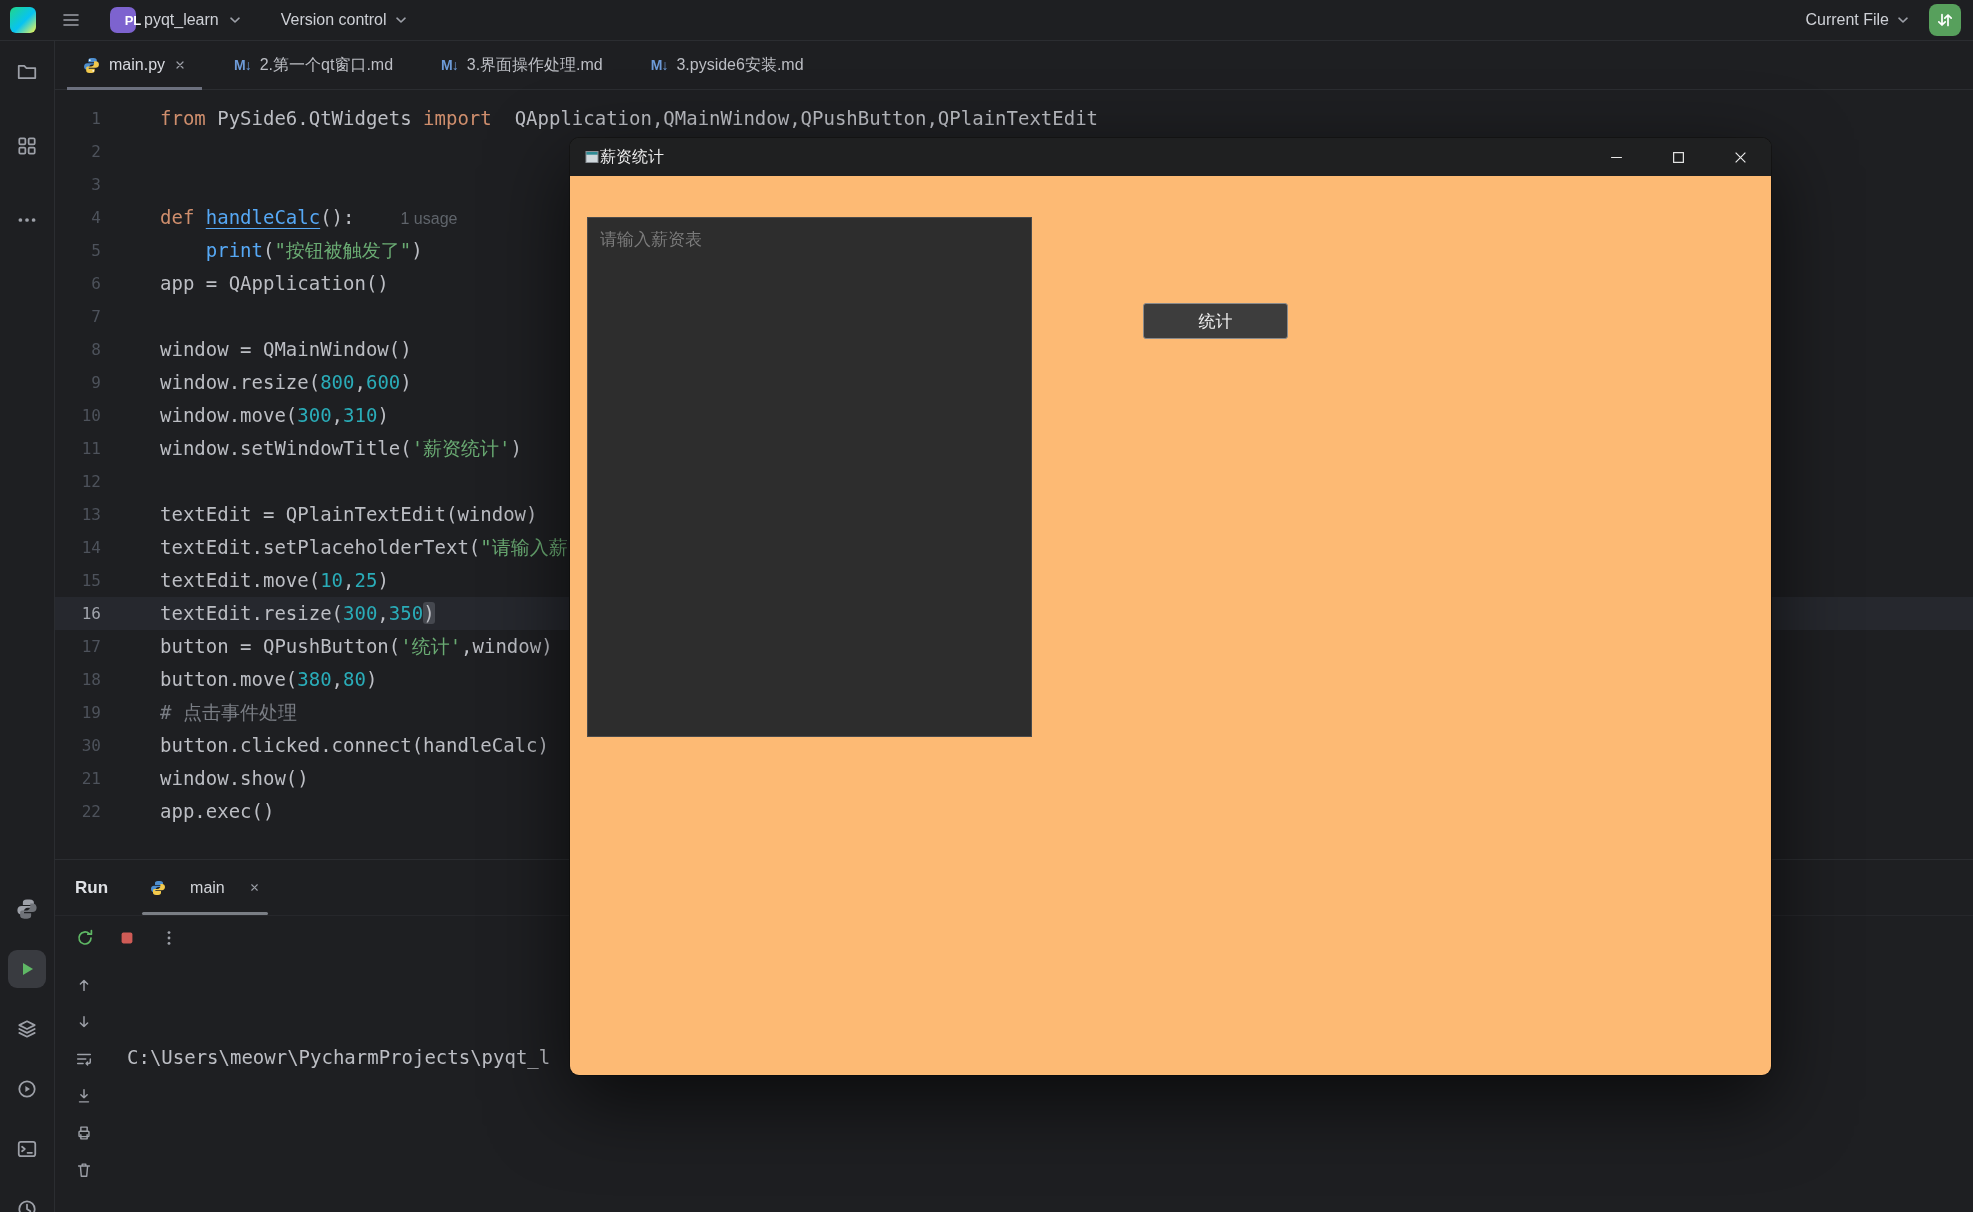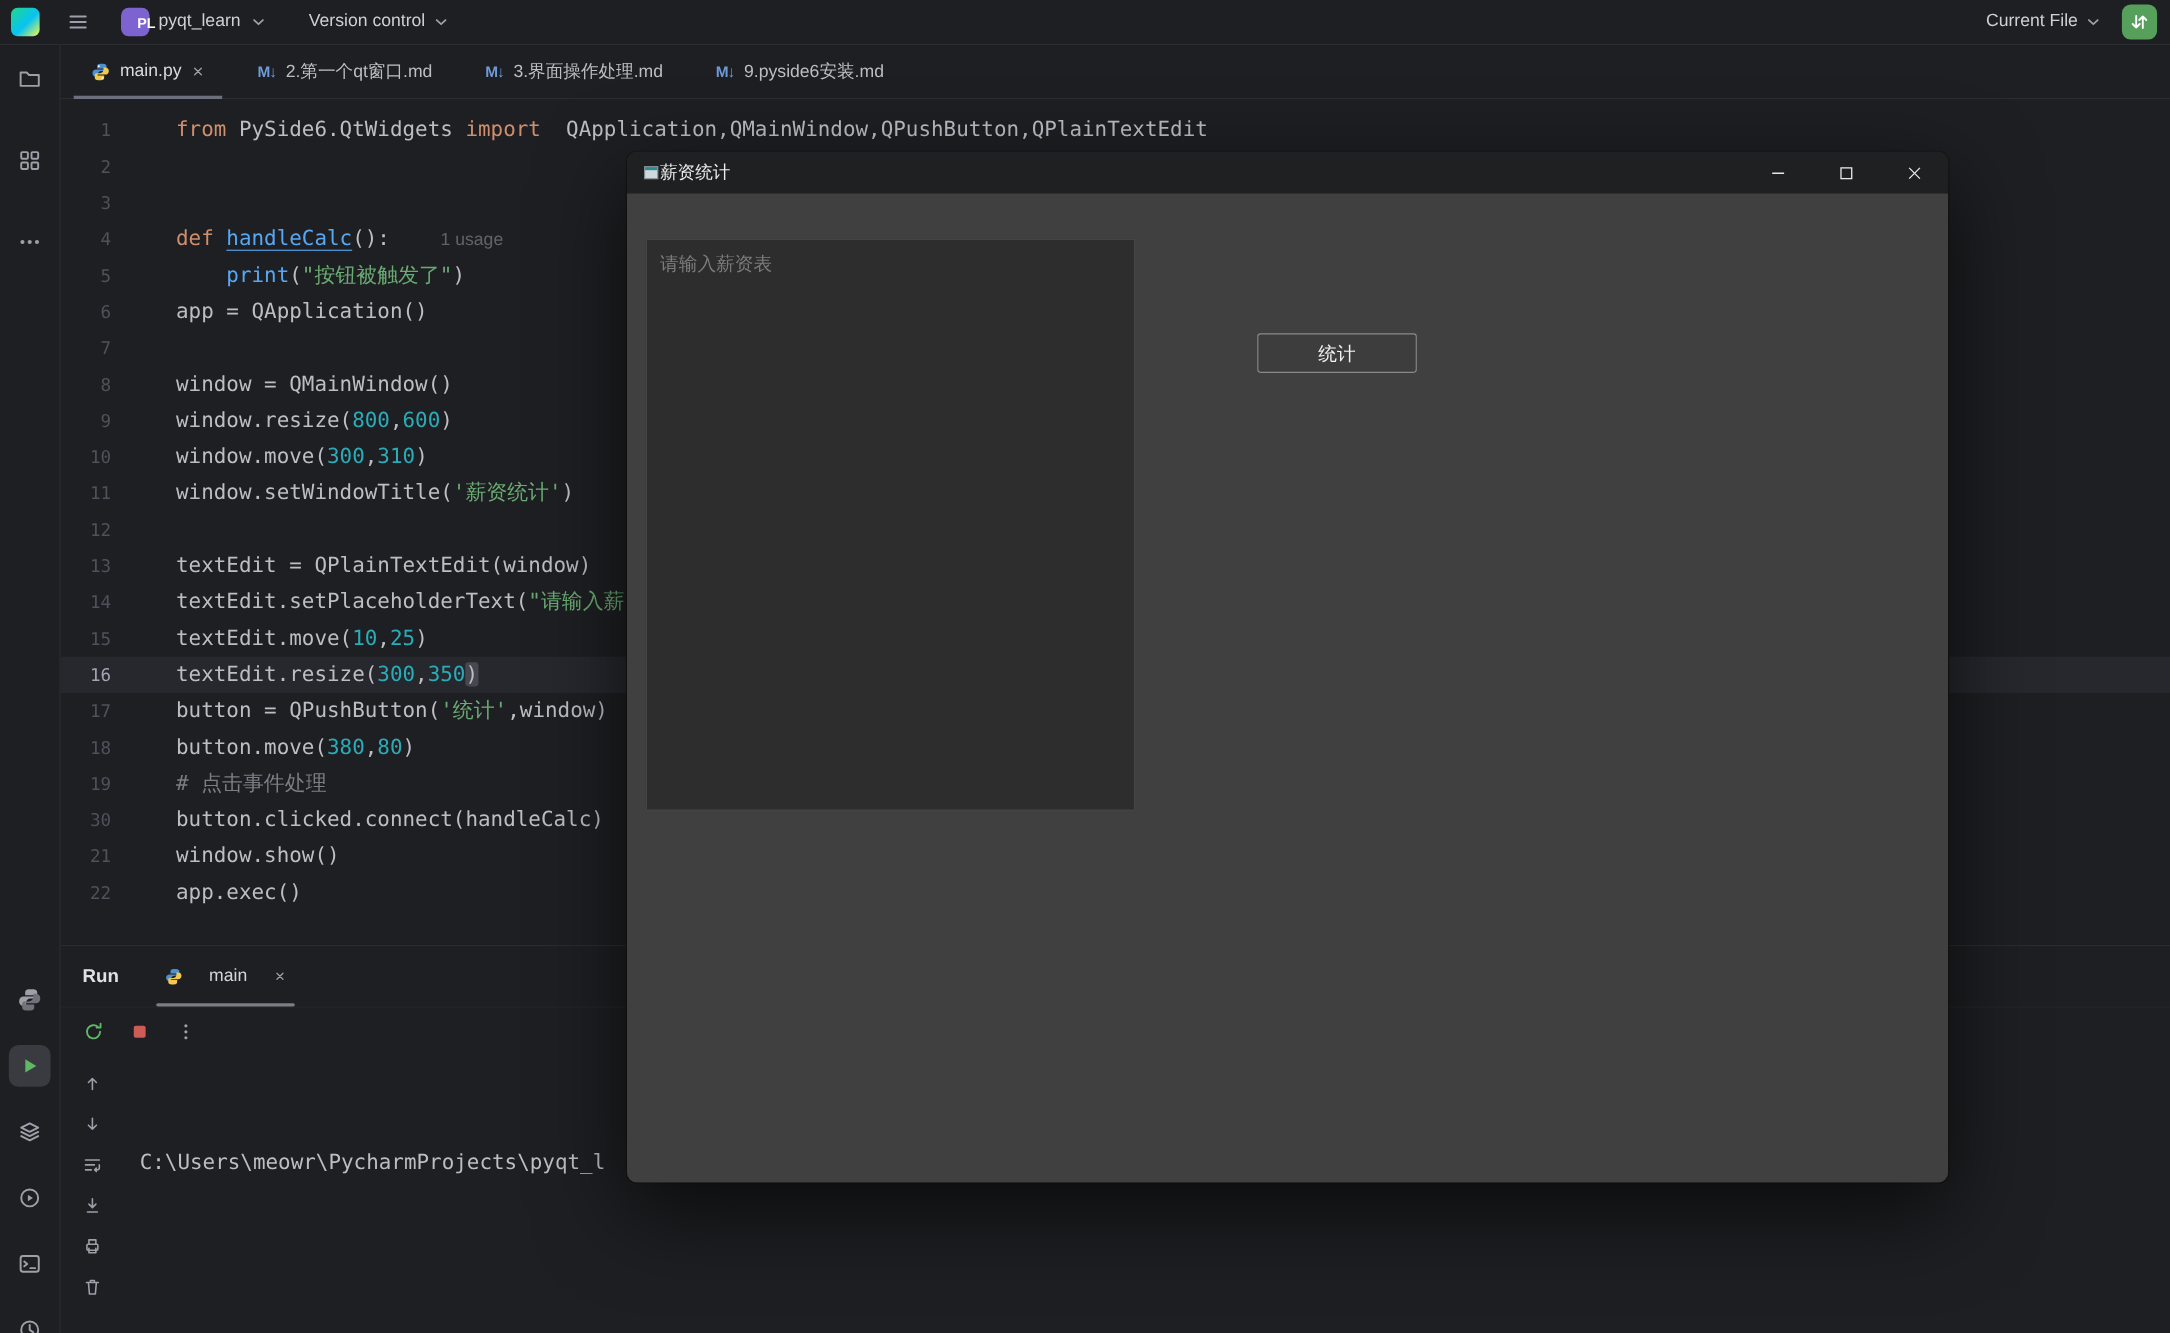"9.pyside6安装.md" span { text: 9.pyside6 -> 3.pyside6 }
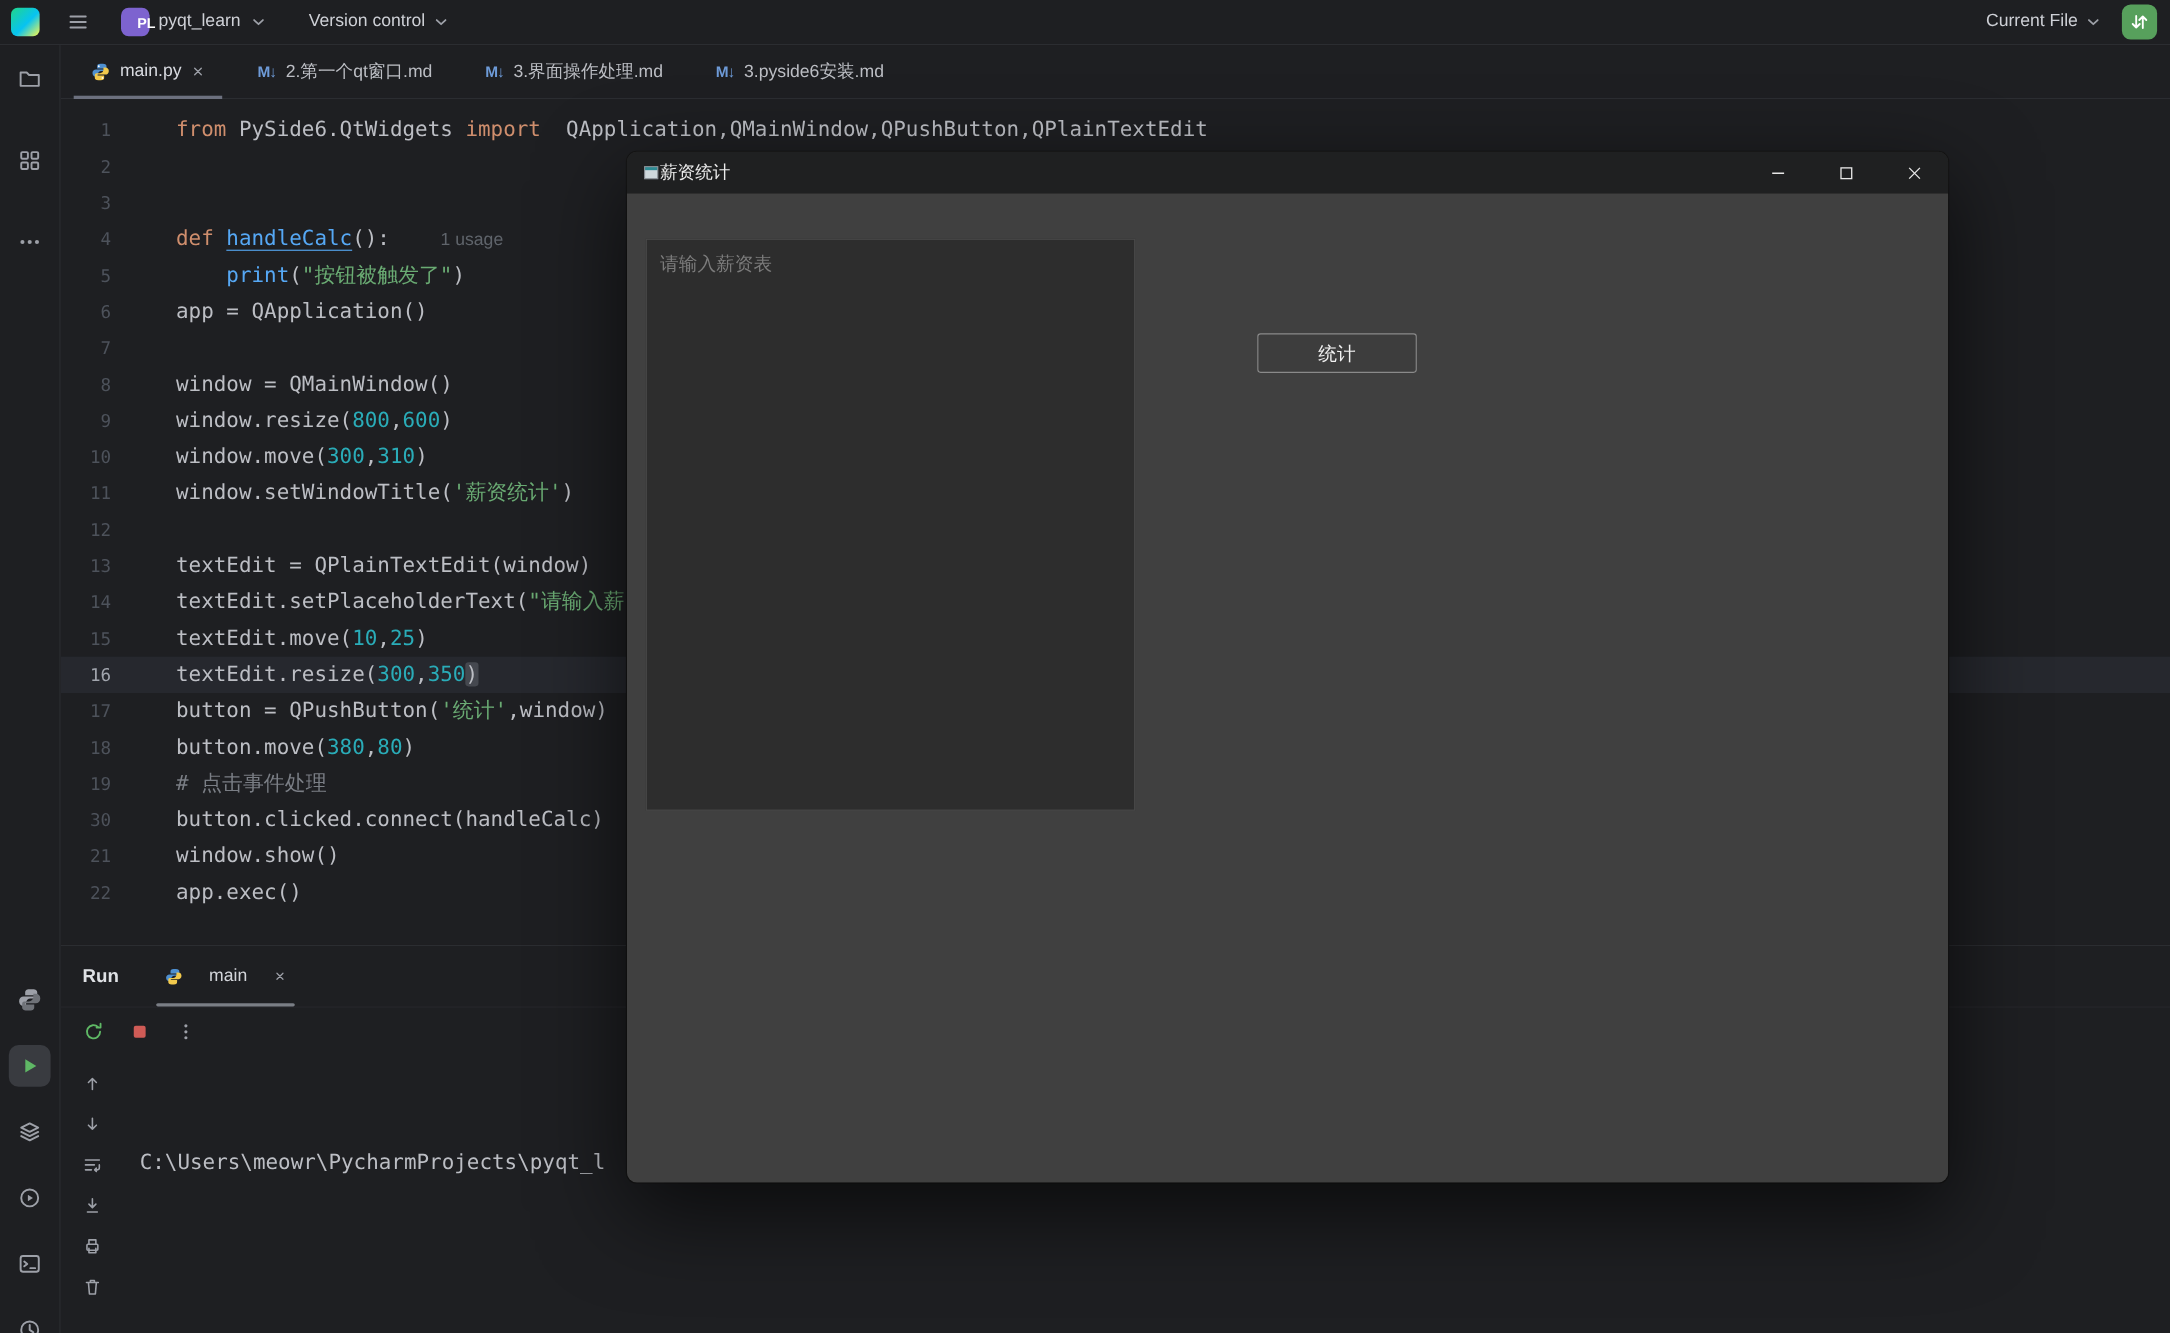"请输入薪资表" .qt-body { background: #404040 -> #fdba74 }
